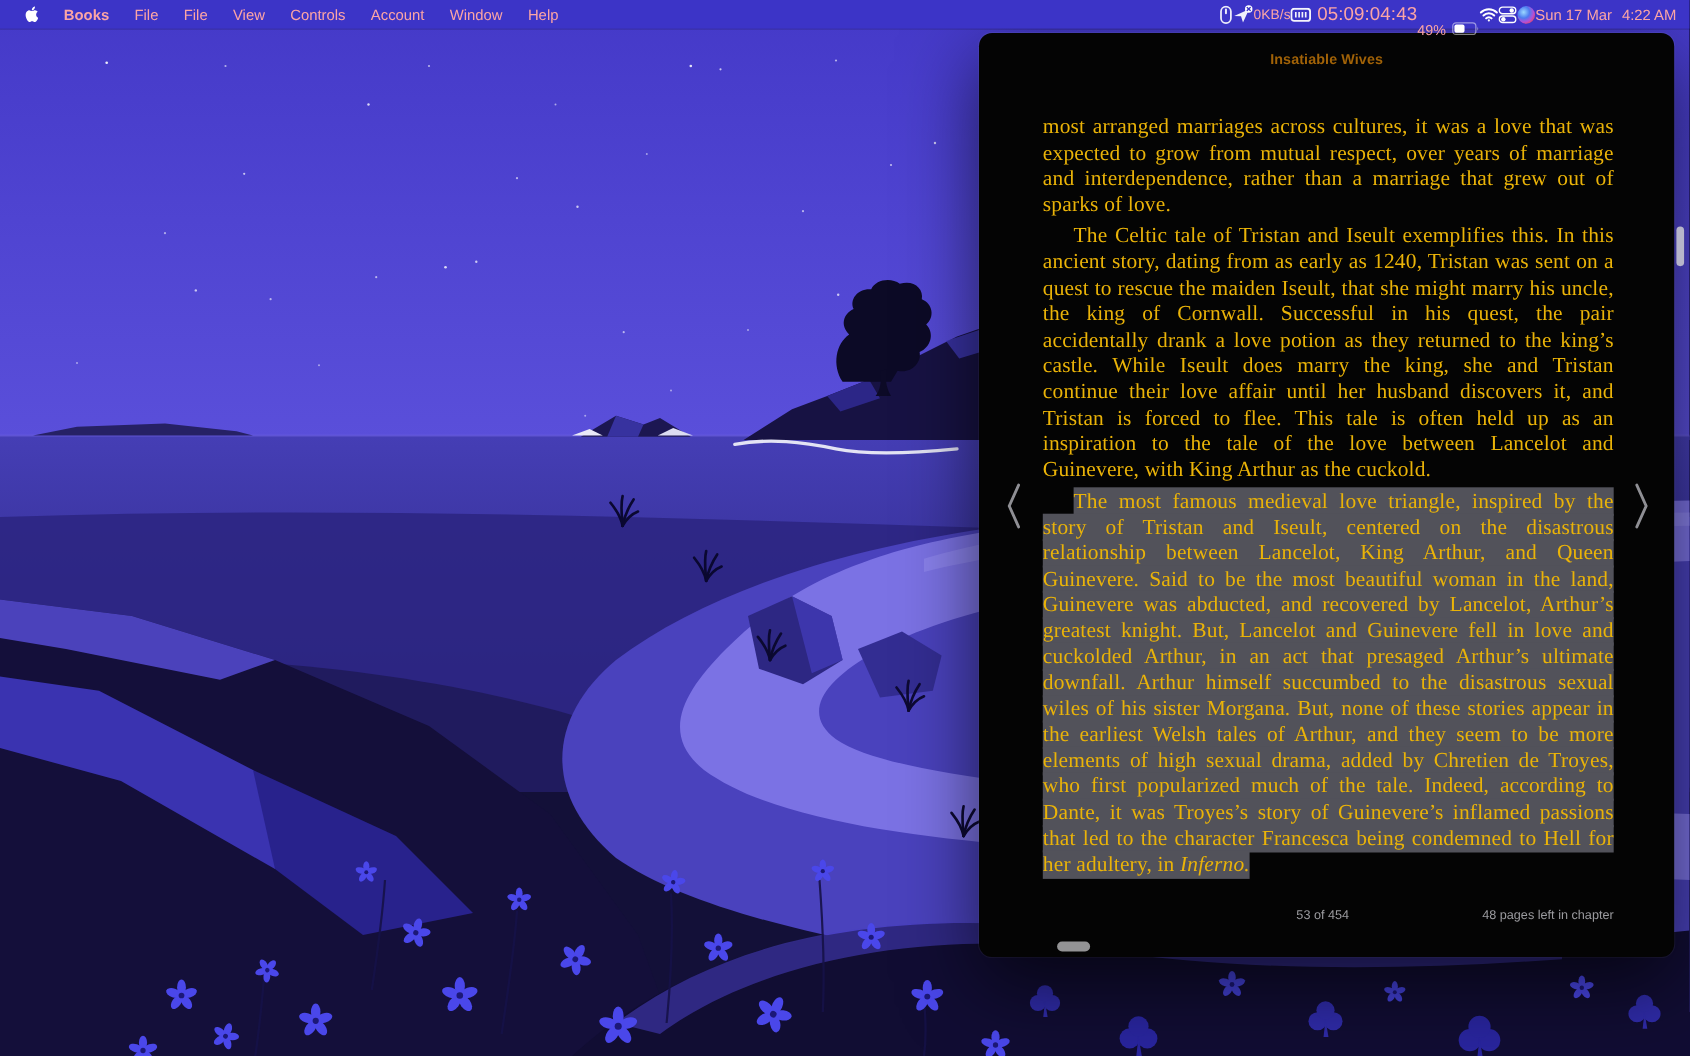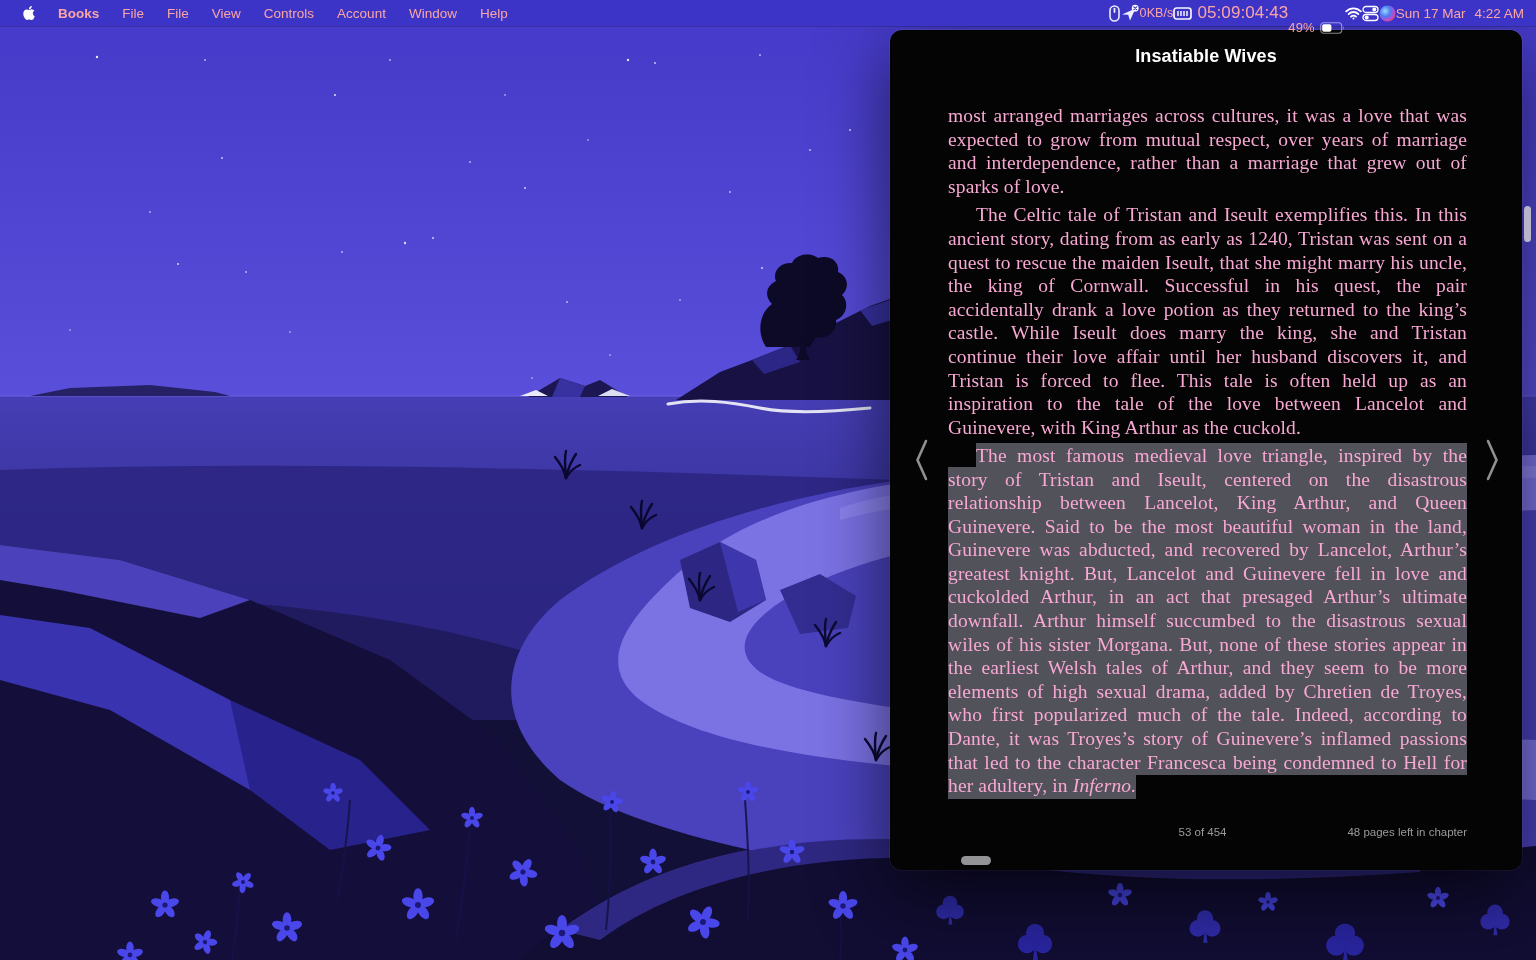"49%" span { align-items: center -> flex-start }
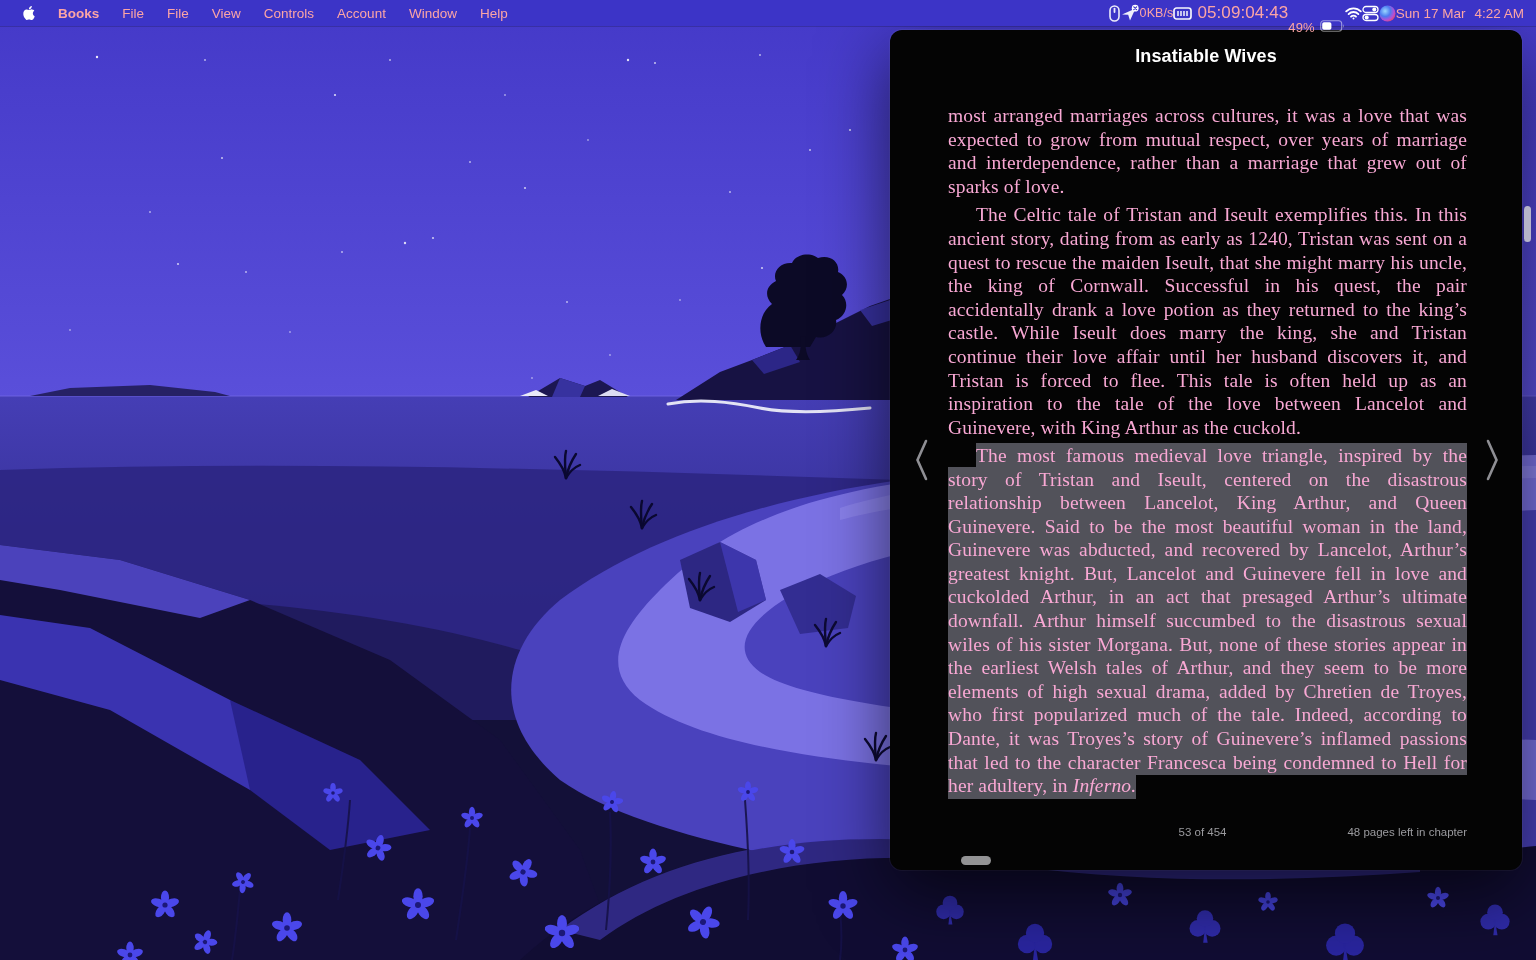"Insatiable Wives" .book-title { color: #ffffff -> #a16207; font-size: 18px -> 13px }
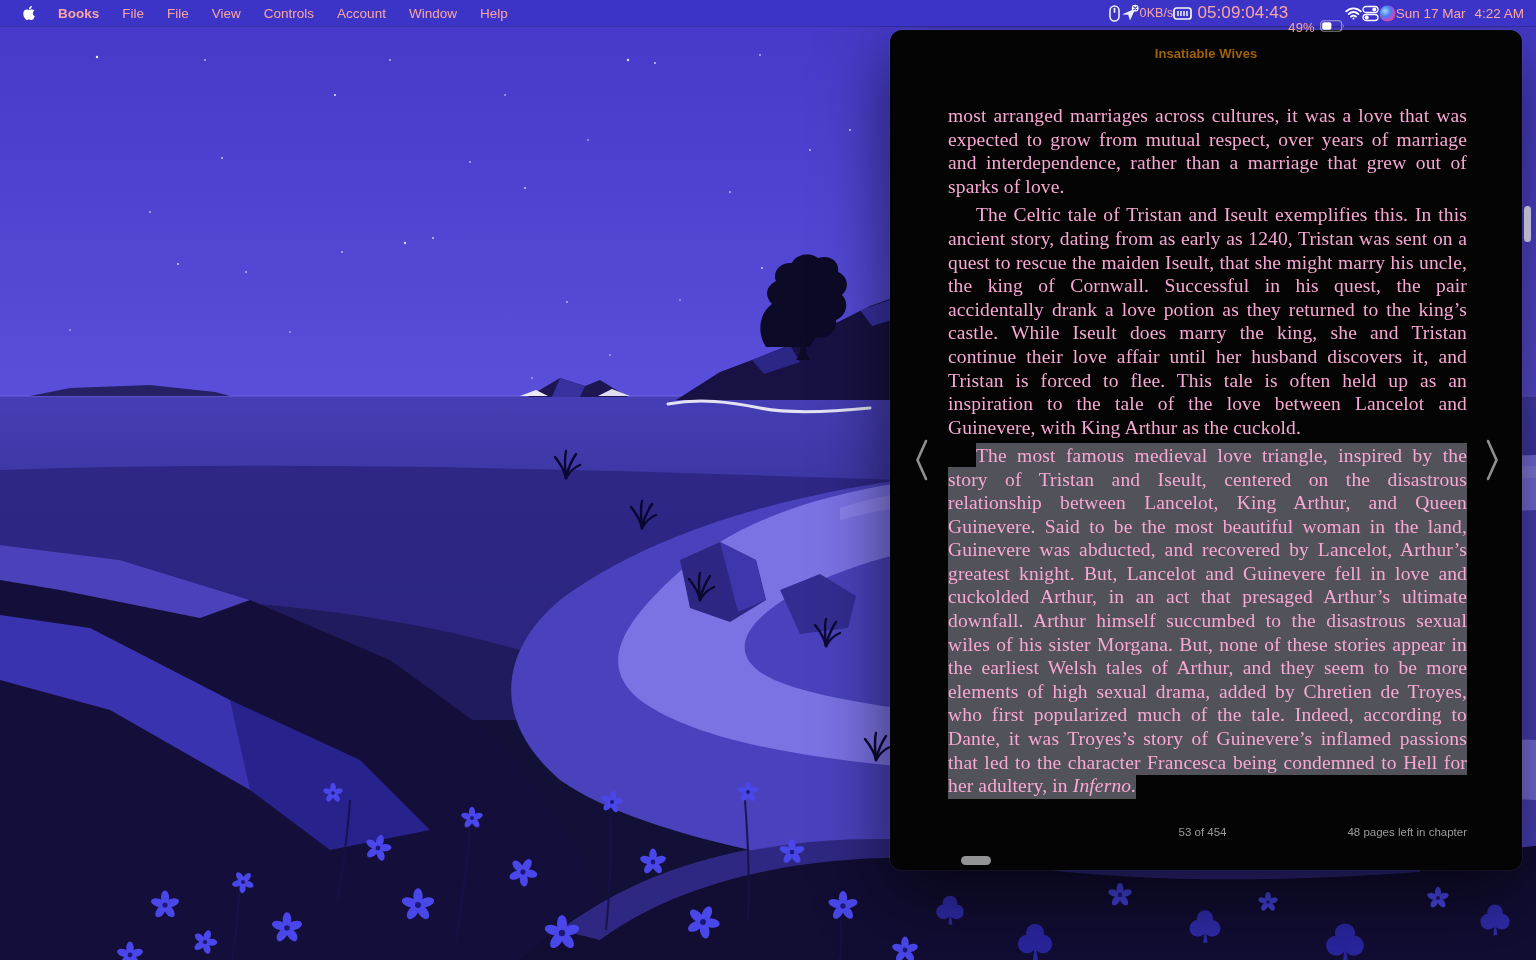"most arranged marriages across cultures," .page-text { color: #f9a8d4 -> #eab308 }
